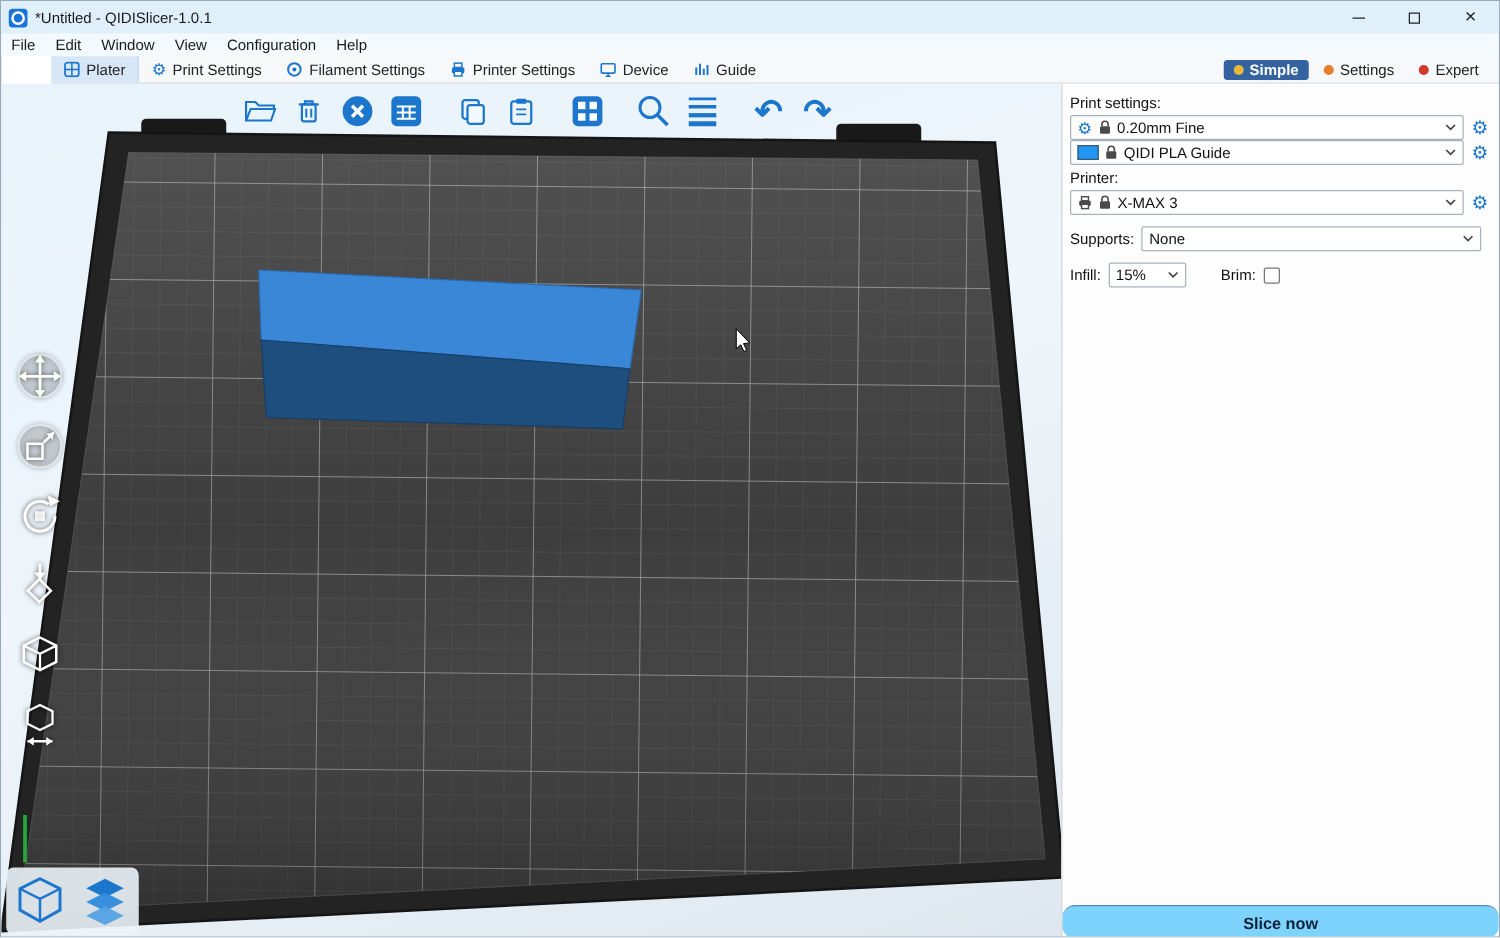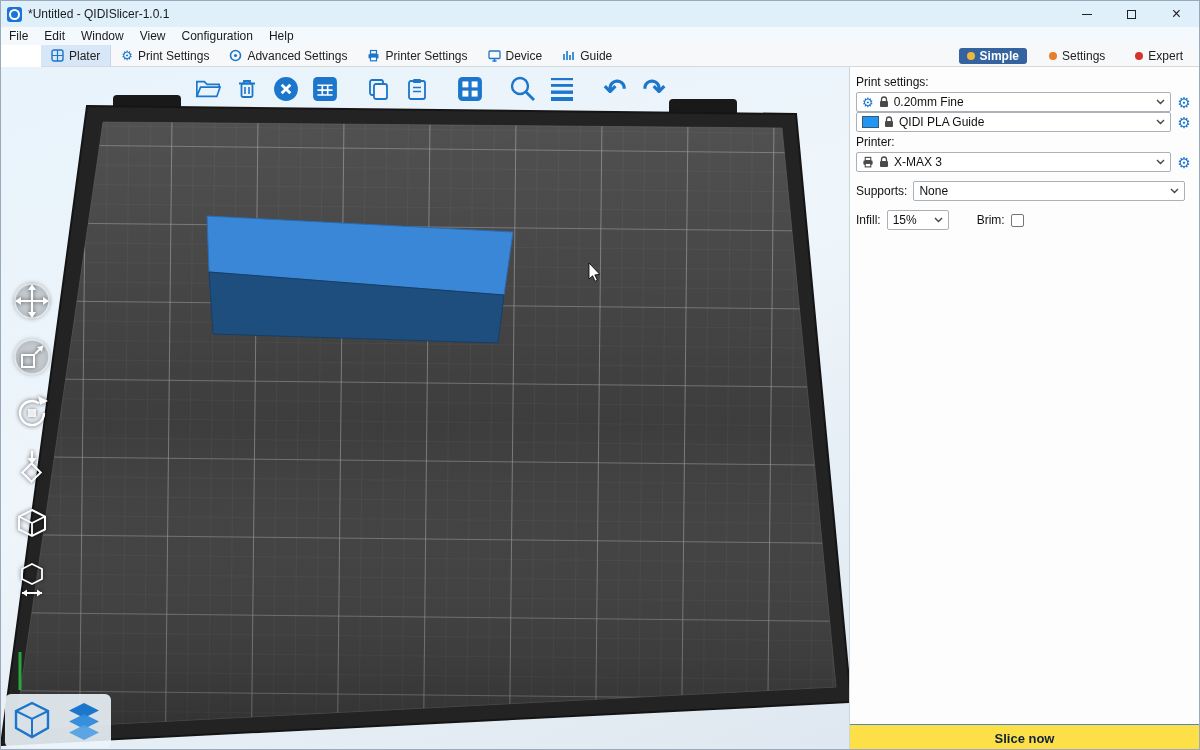"Advanced Settings" span { text: Advanced -> Filament }
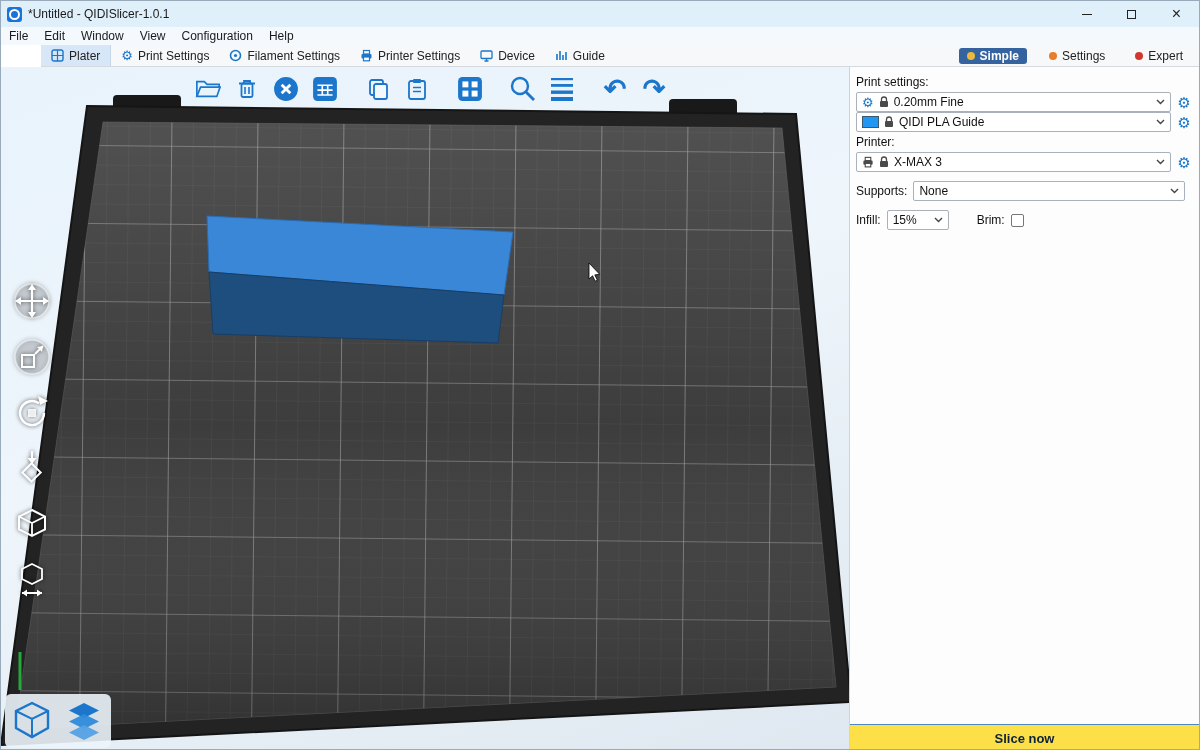"Simple" .modes { gap: 14px -> 4px }
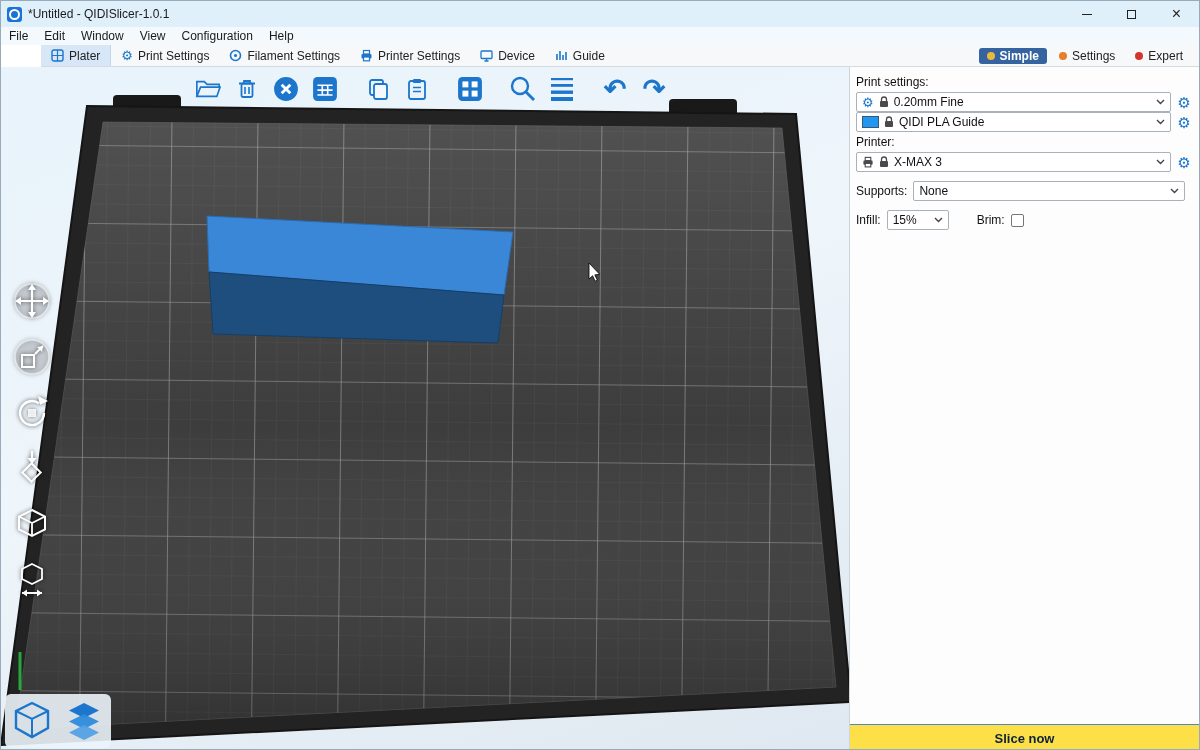"Slice now" .slice-btn { background: #fde047 -> #7dd3fc; border-radius: none -> 10px }
